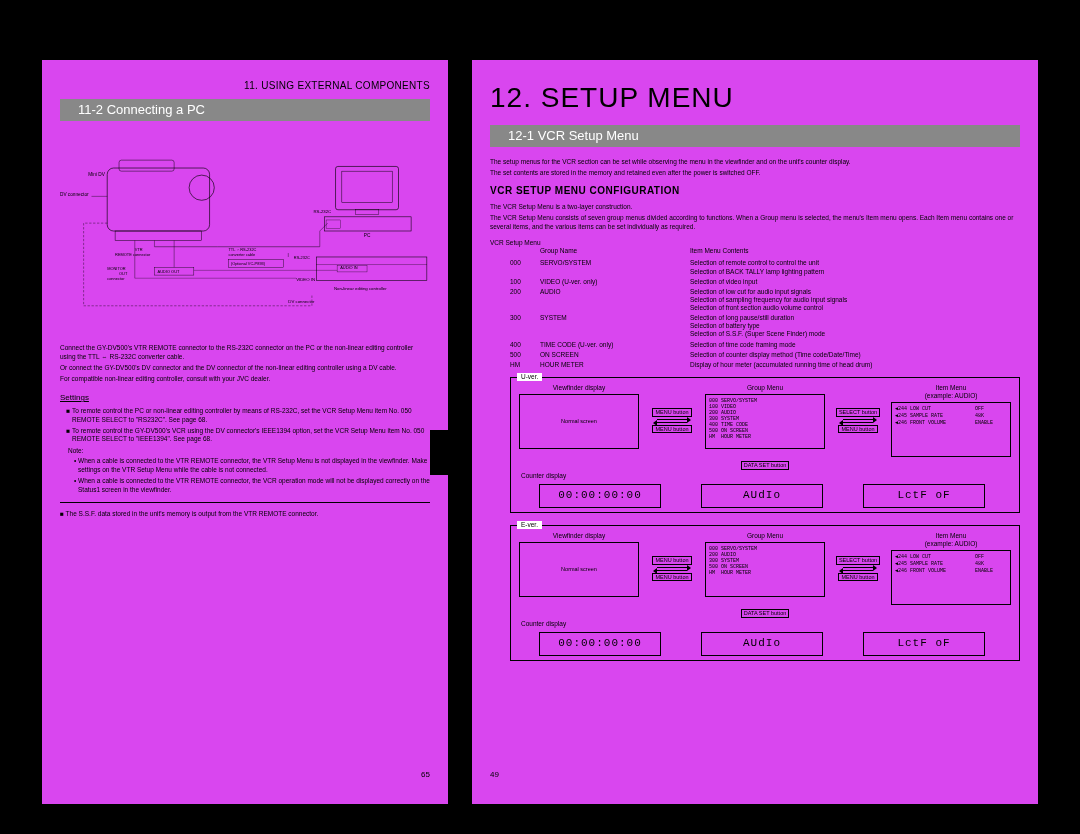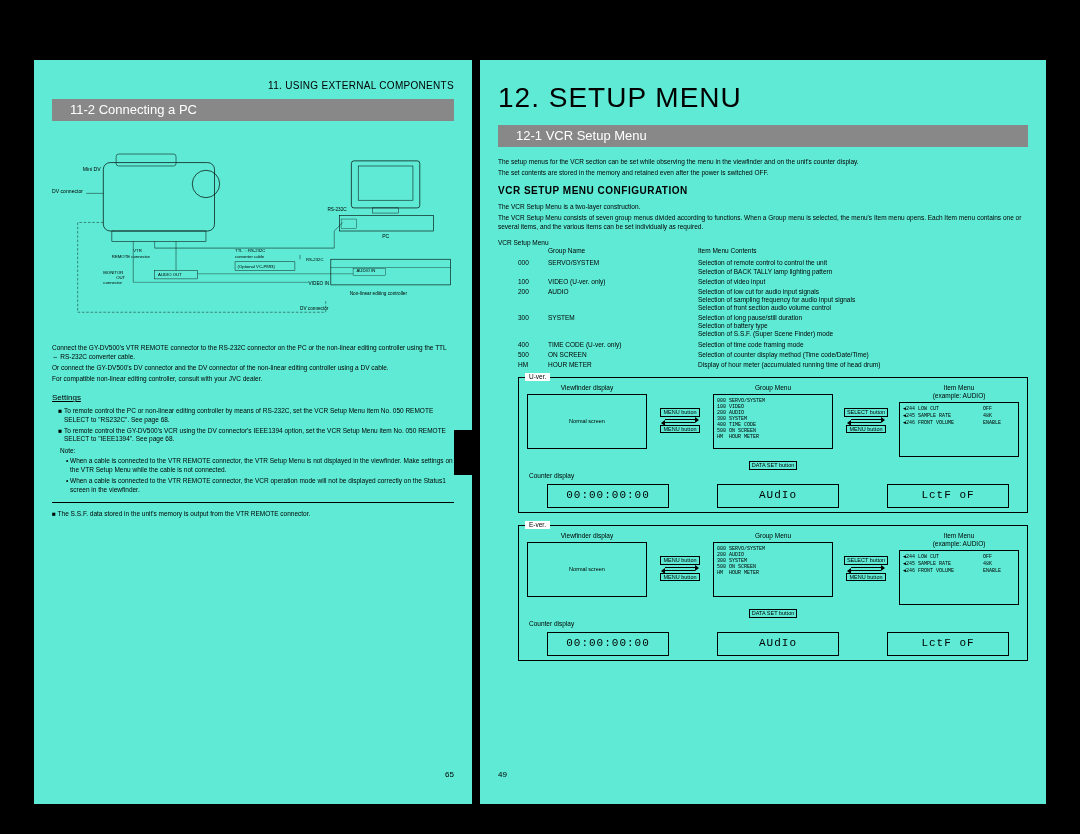"11. USING EXTERNAL COMPONENTS" .page { background: #5eead4 -> #d946ef; margin: 0 4px -> 0 12px }
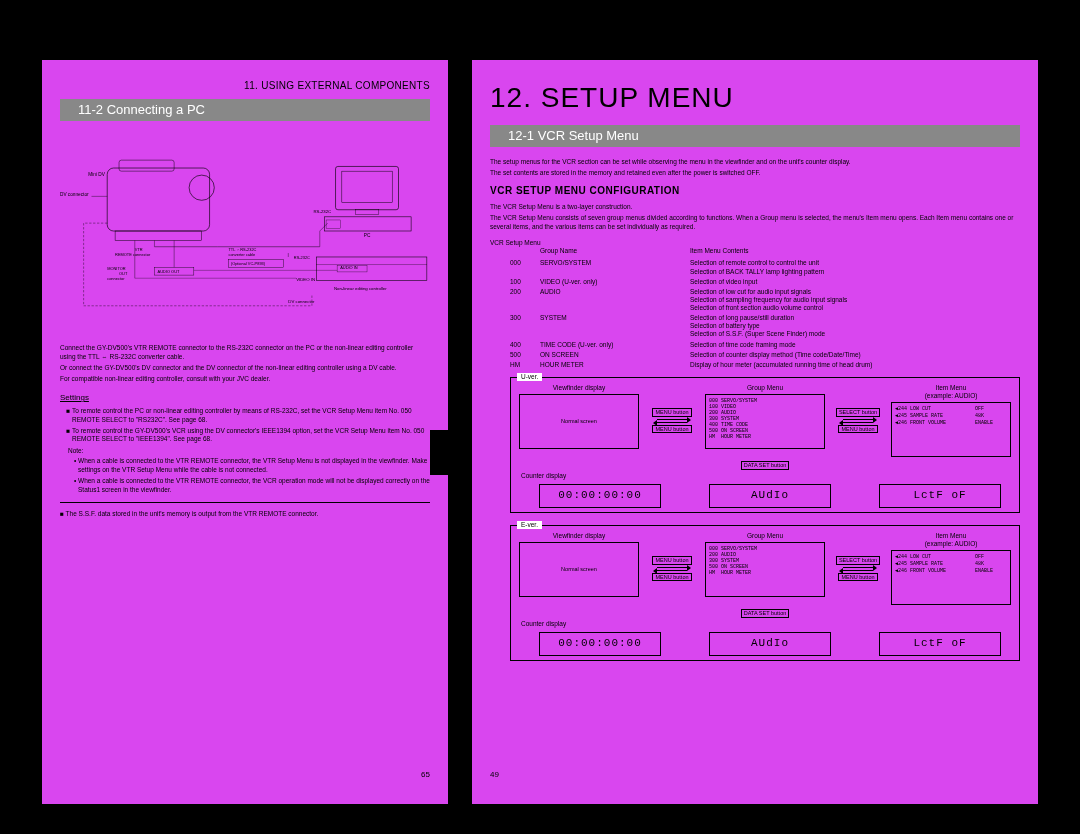"00:00:00:00" .counter-row { gap: 28px -> 20px }
